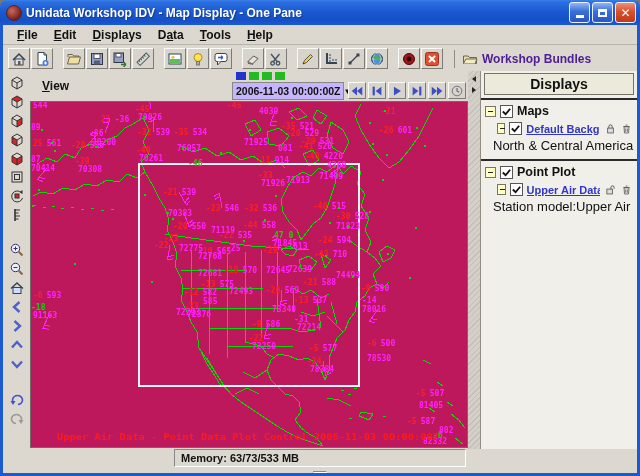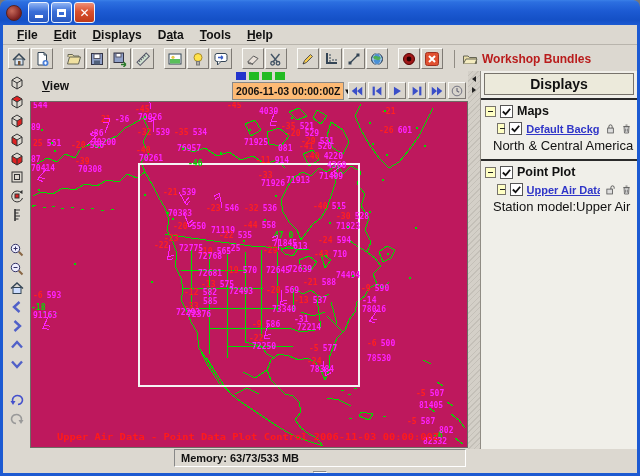"Unidata Workshop IDV - Map" div.title-text { html: none -> <div>Unidata Workshop IDV - Map Display - One Pane</div> }
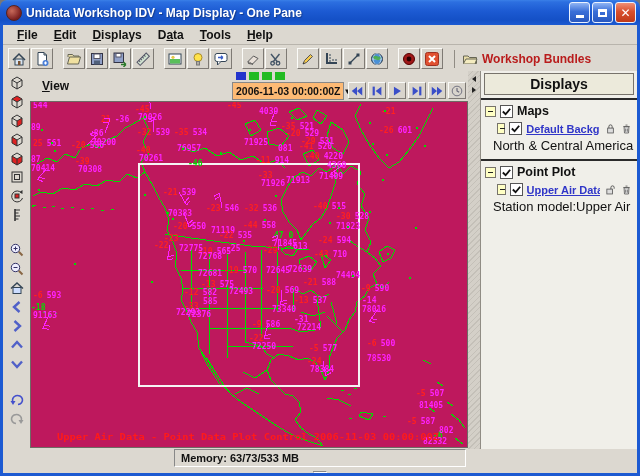"Workshop Bundles" .bundle-label { color: #b91c1c -> #4c1d95 }
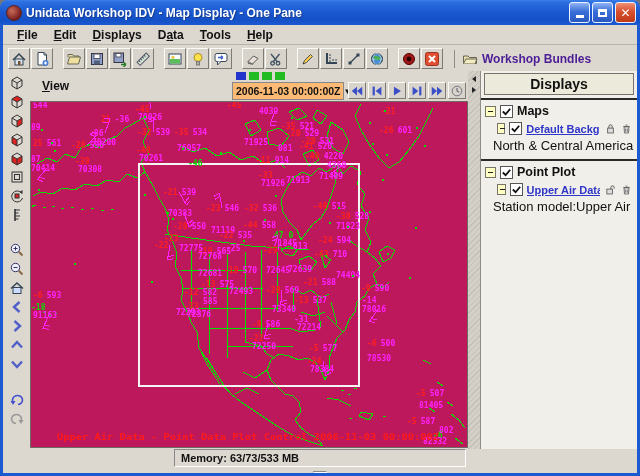"2006-11-03 00:00:00Z" .time-combo { background: #fdba74 -> #c4b5fd }
